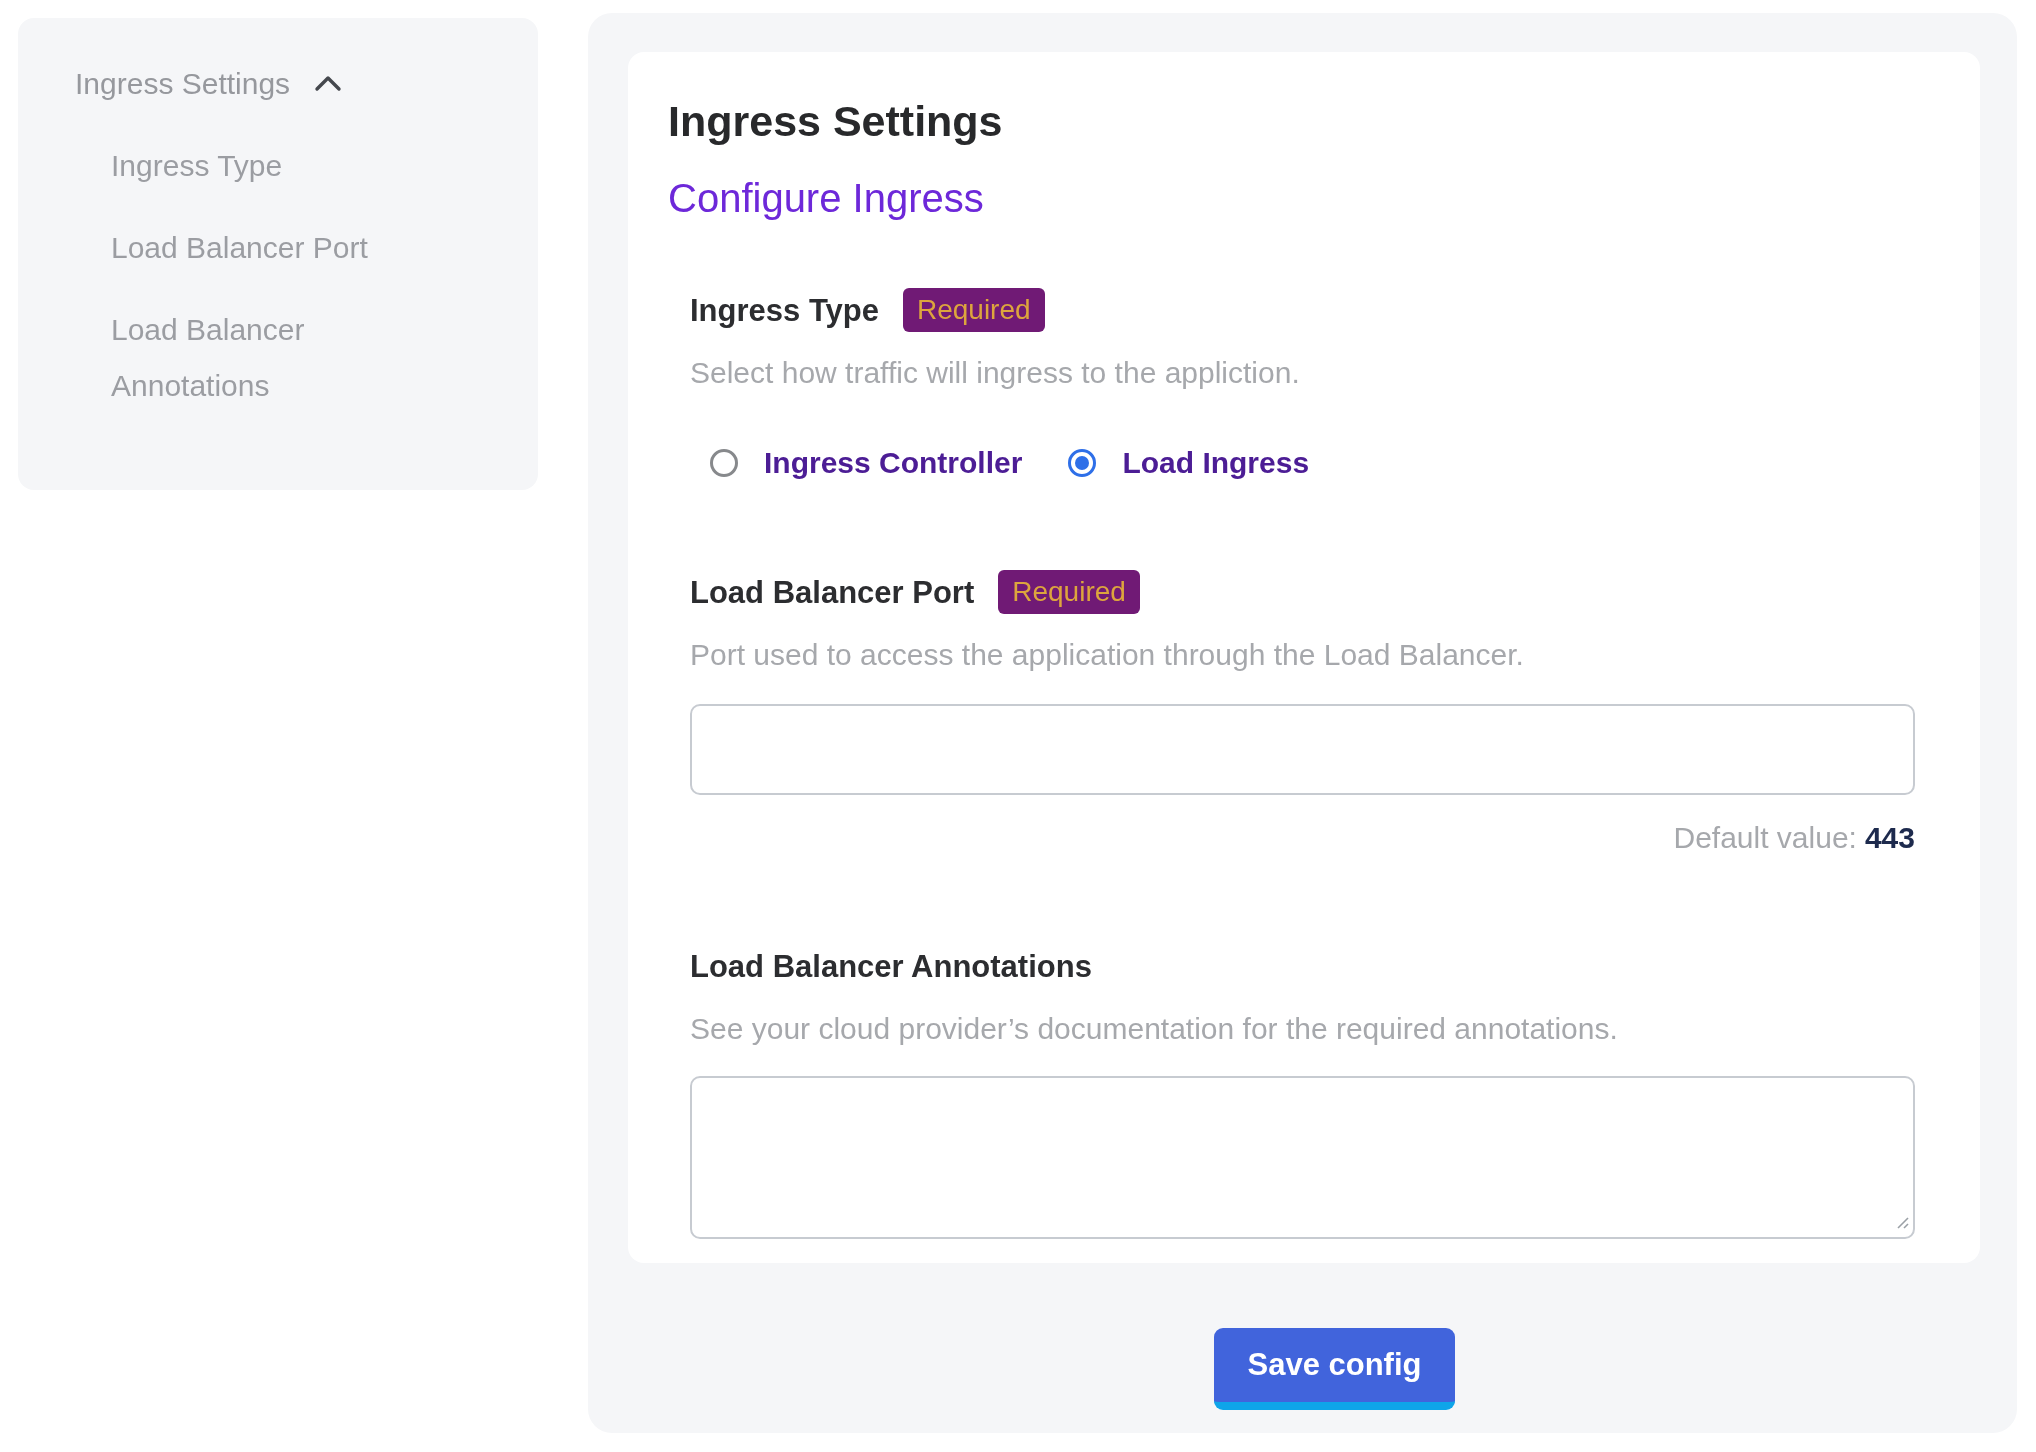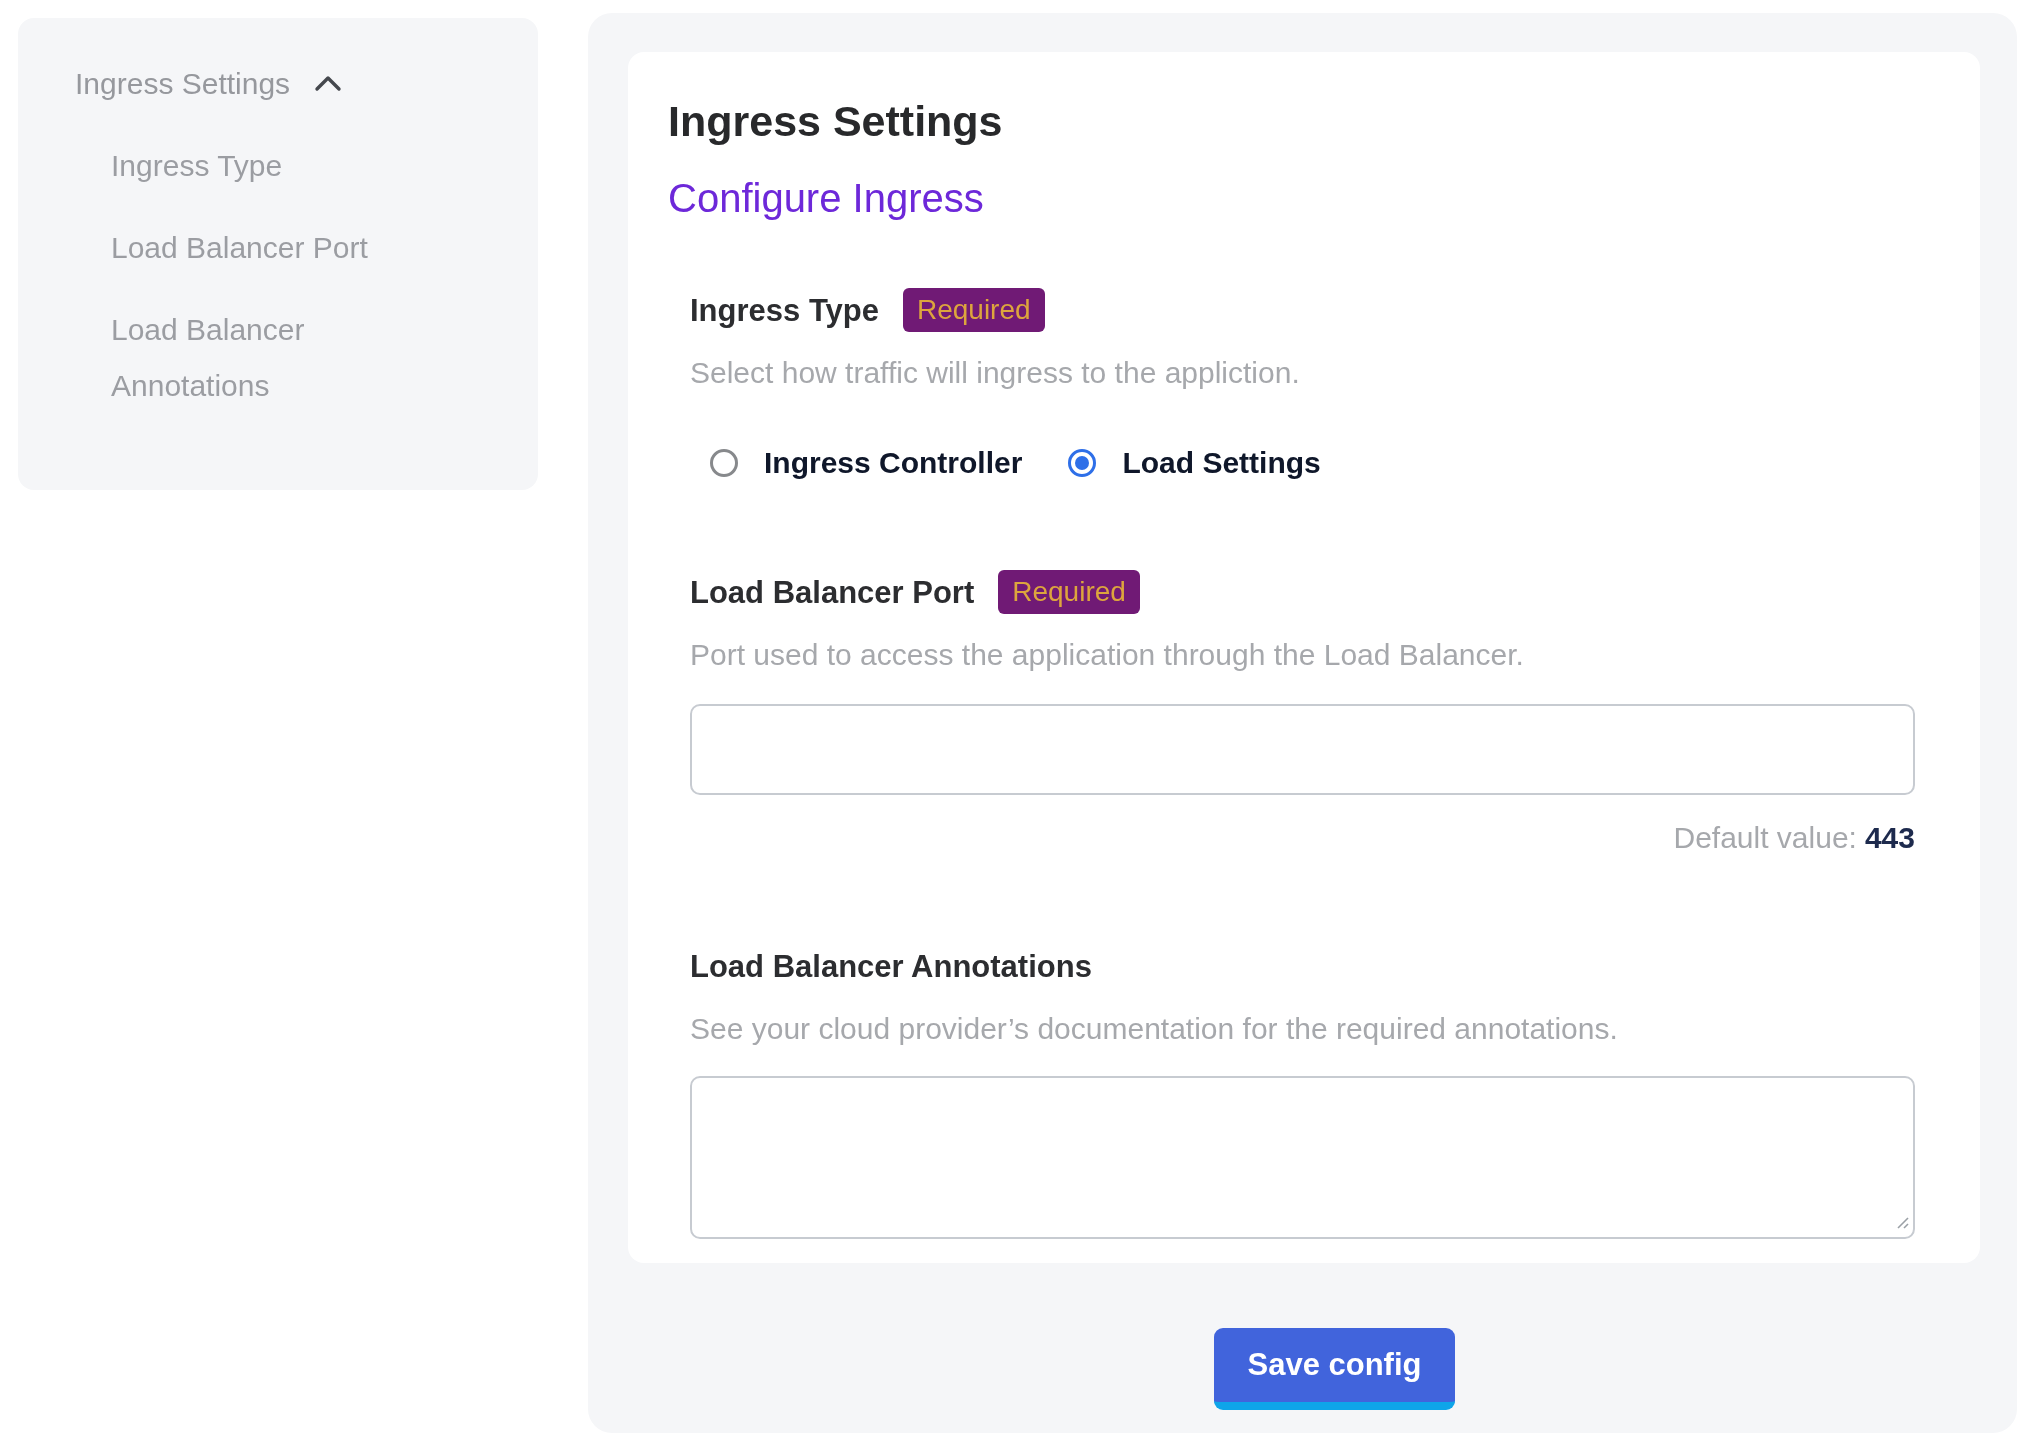"Ingress Controller" .radio-label { color: #0f172a -> #4c1d95 }
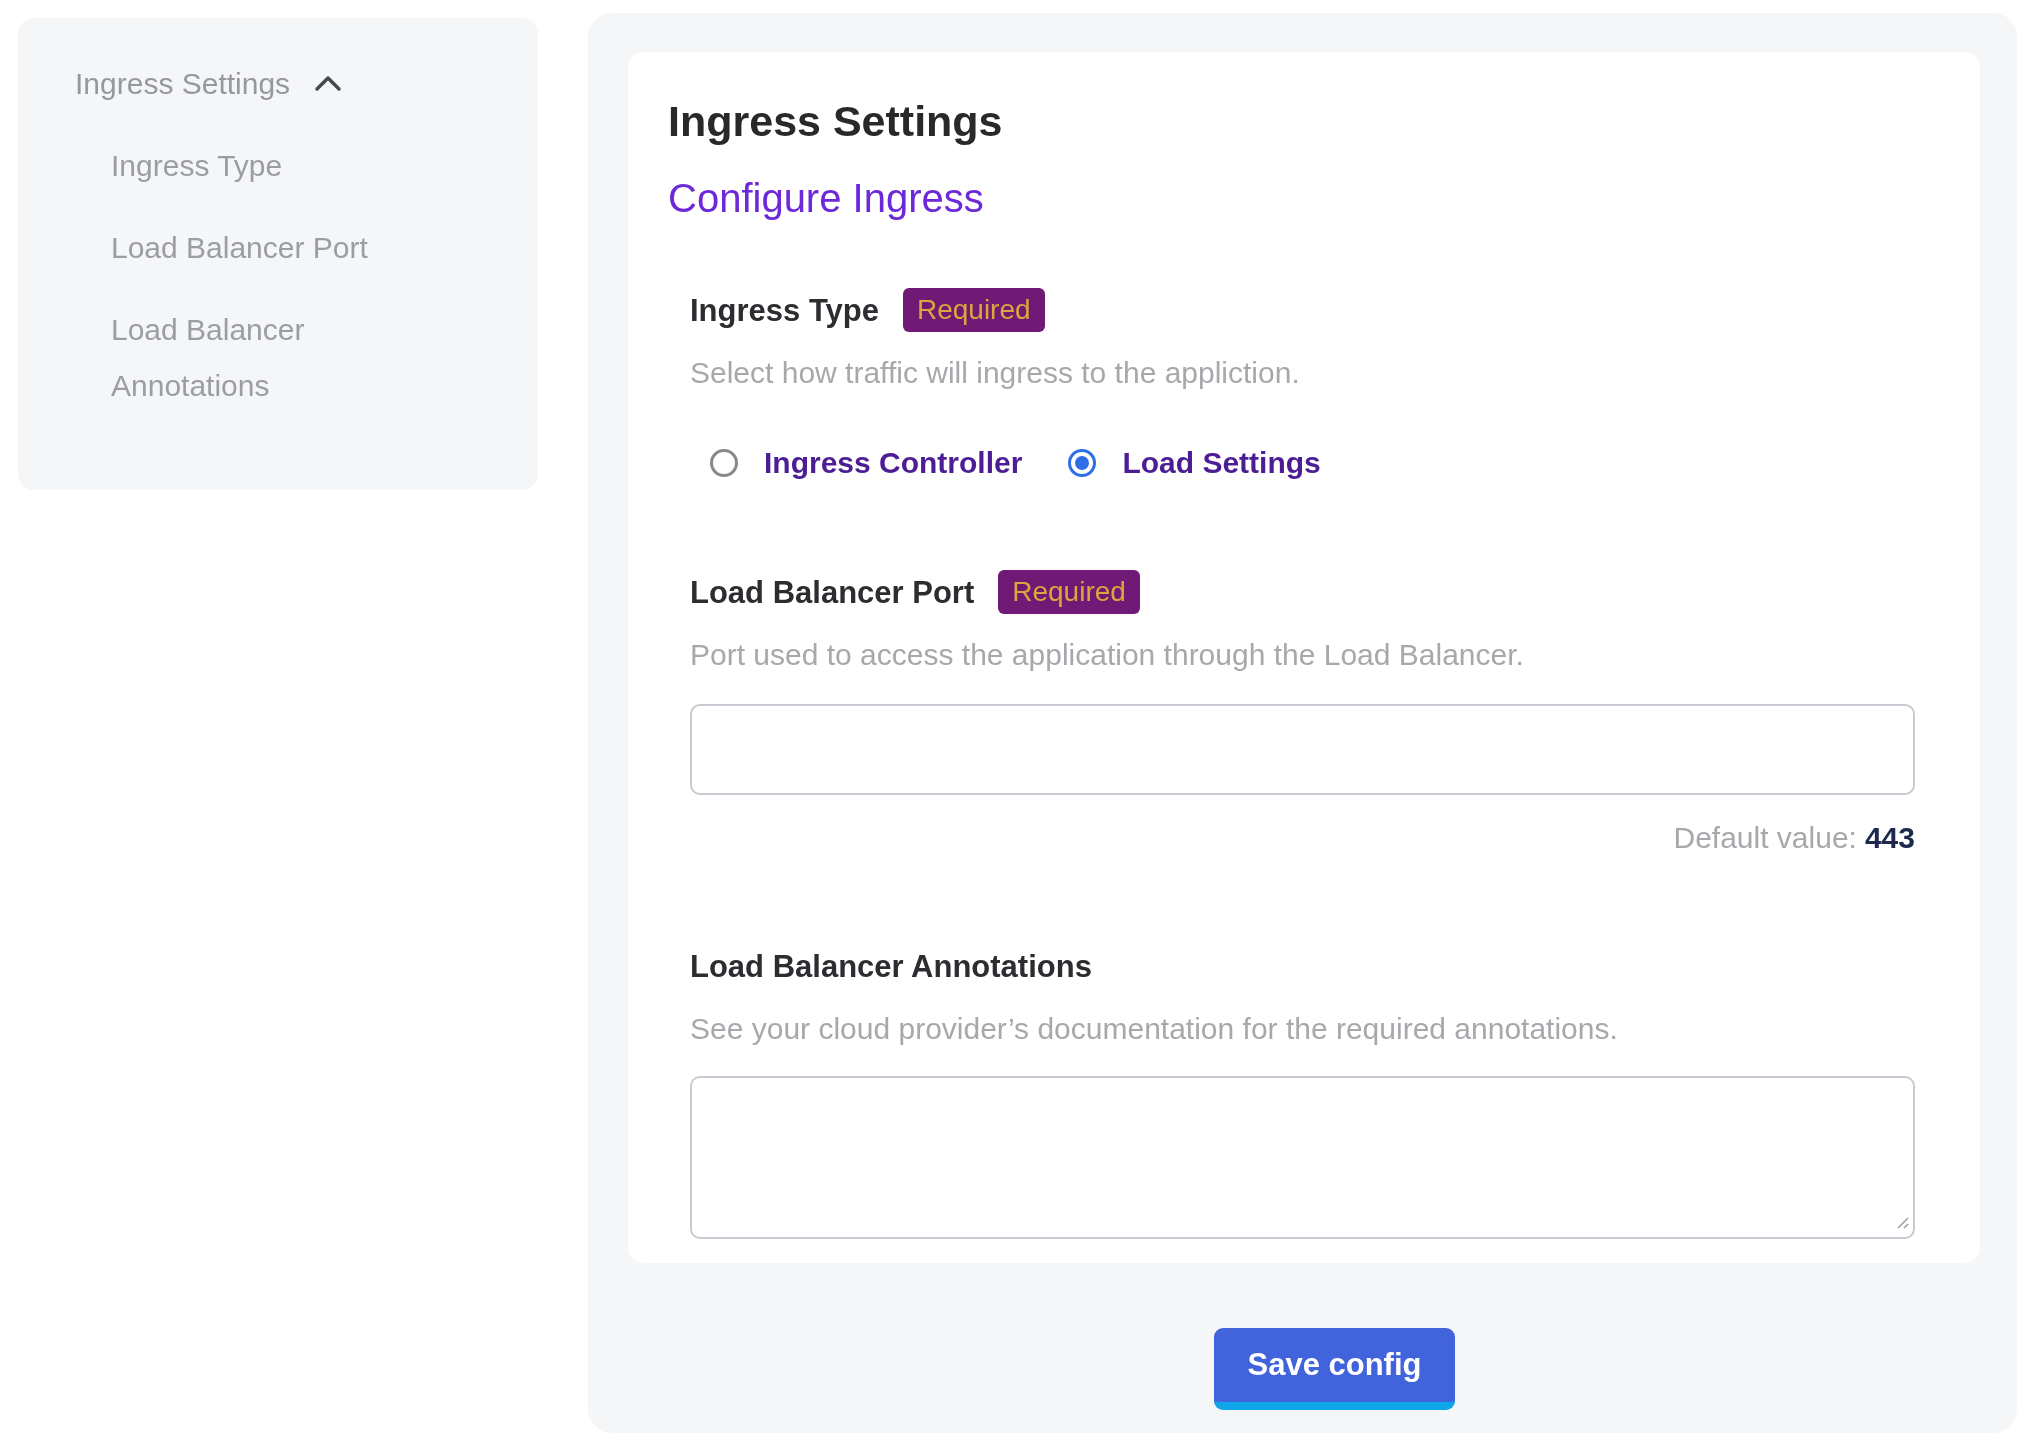"Load Settings" span.radio-label { text: Settings -> Ingress }
